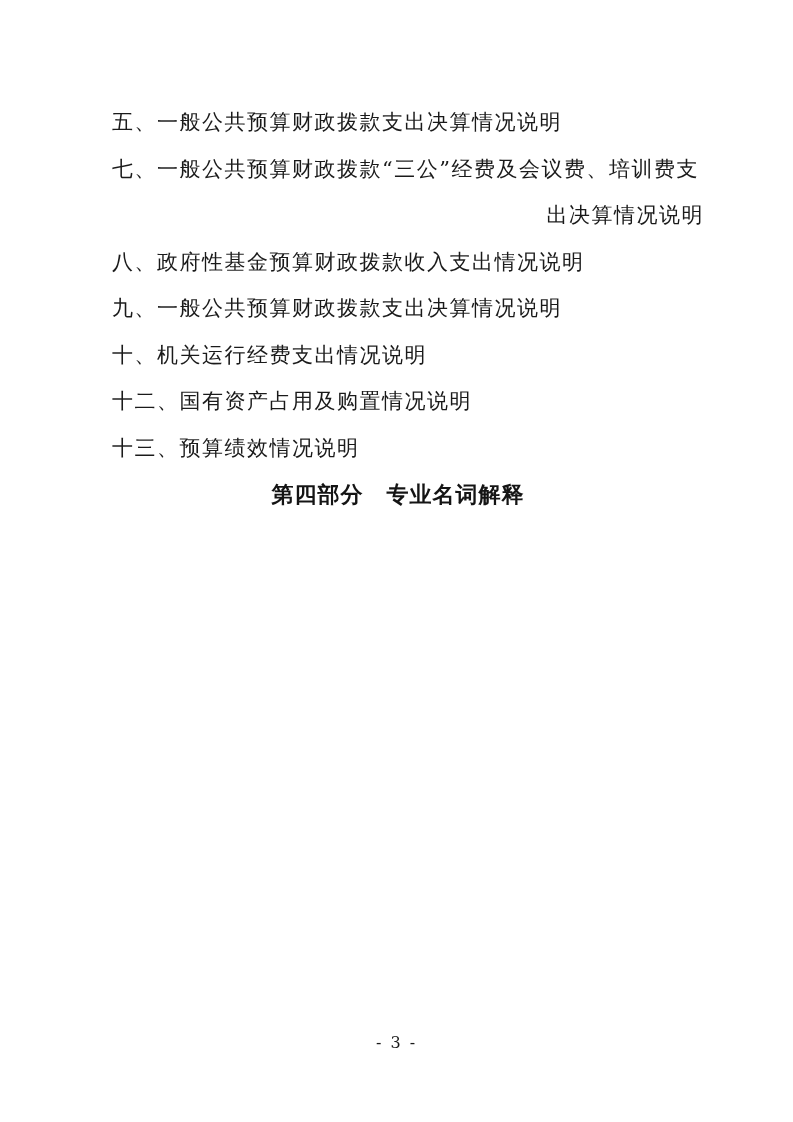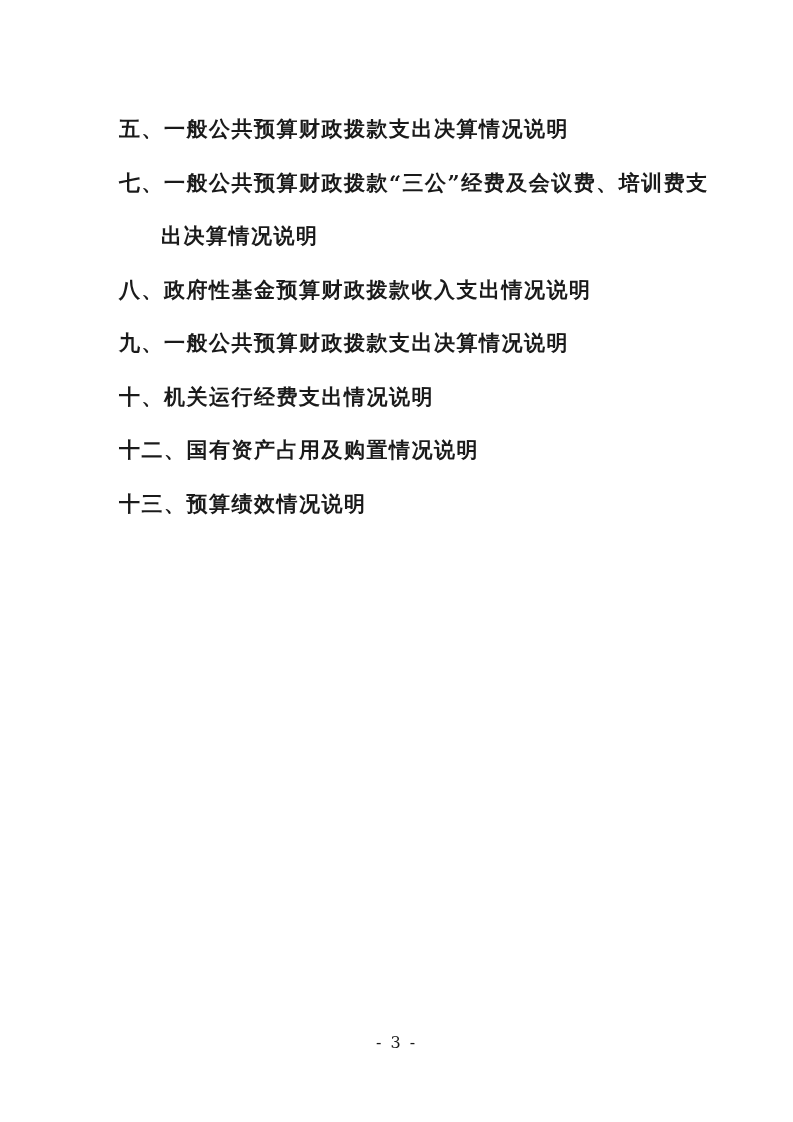"五、一般公共预算财政拨款支出决算情况说明" .toc-line { font-weight: 700 -> 400; margin: 11px -> 4px }
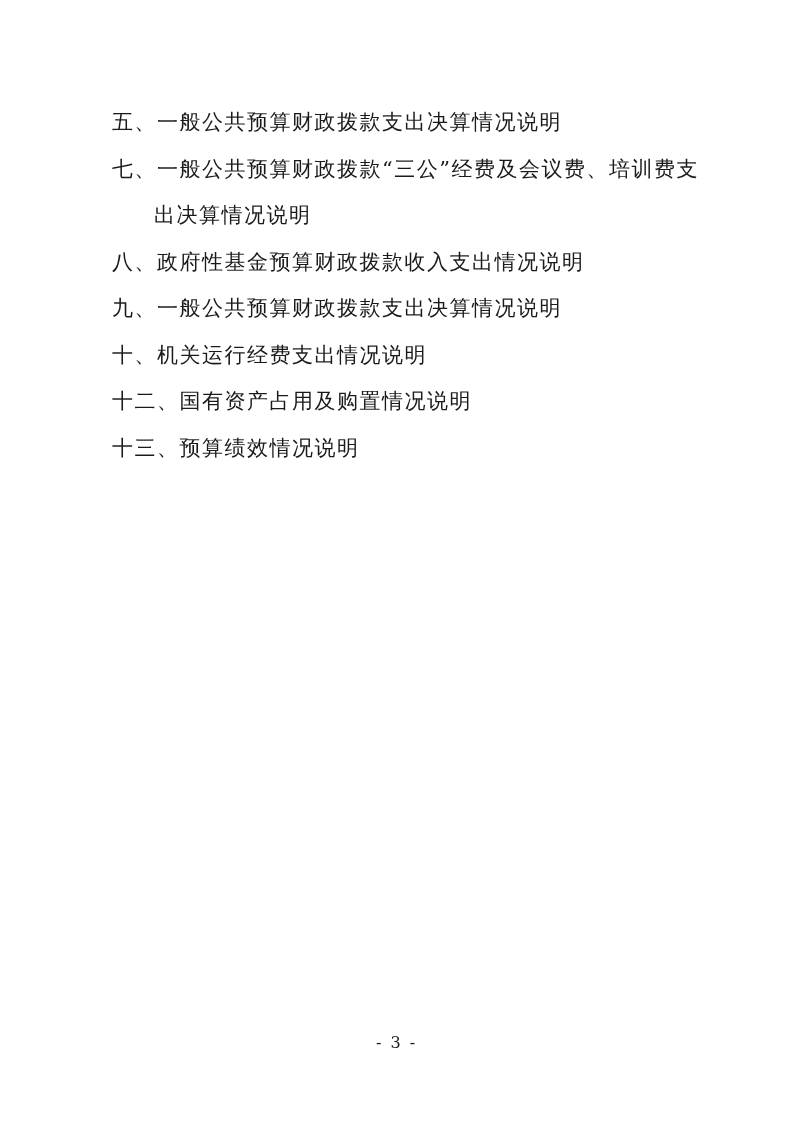"出决算情况说明" .toc-line-continuation { text-align: none -> right }
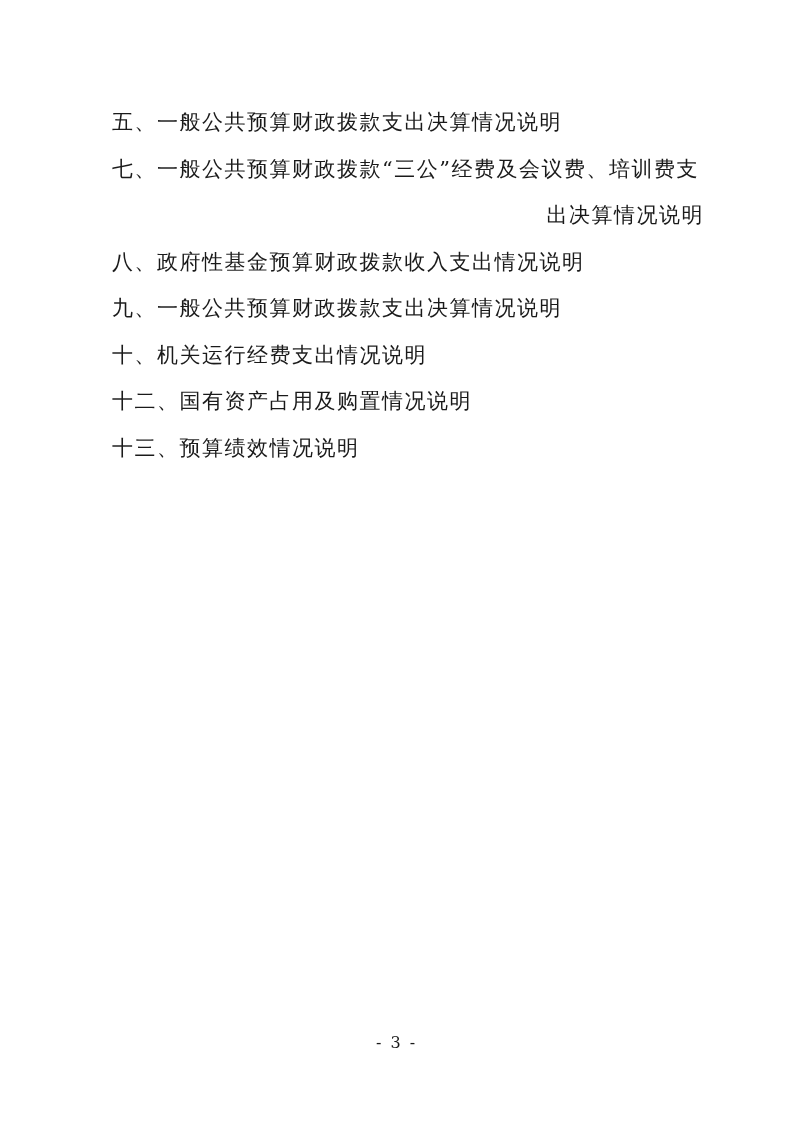"第四部分 专业名词解释" h2.section-heading { html: none -> <h2>第四部分 专业名词解释</h2> }
